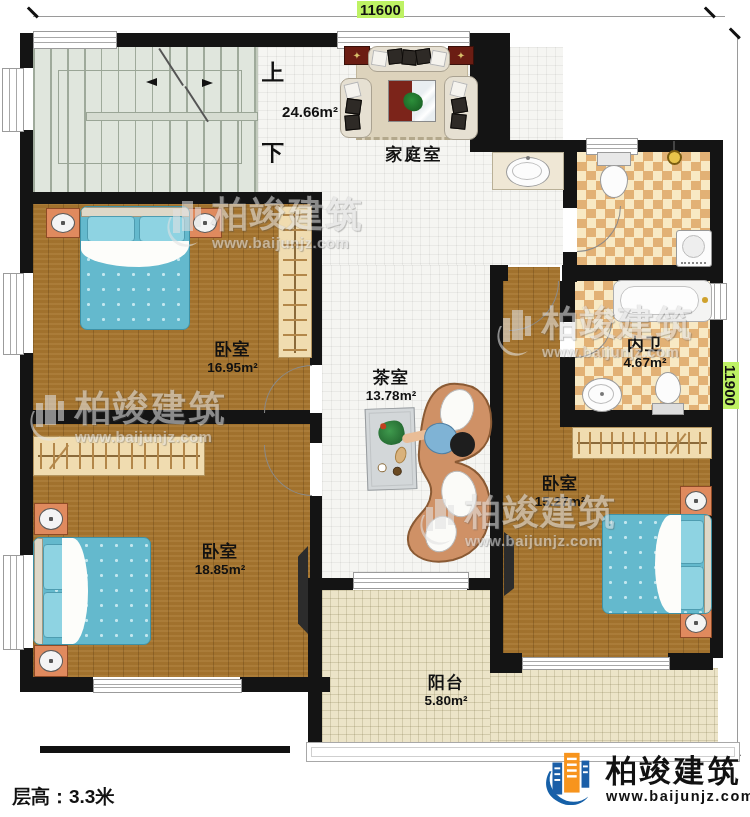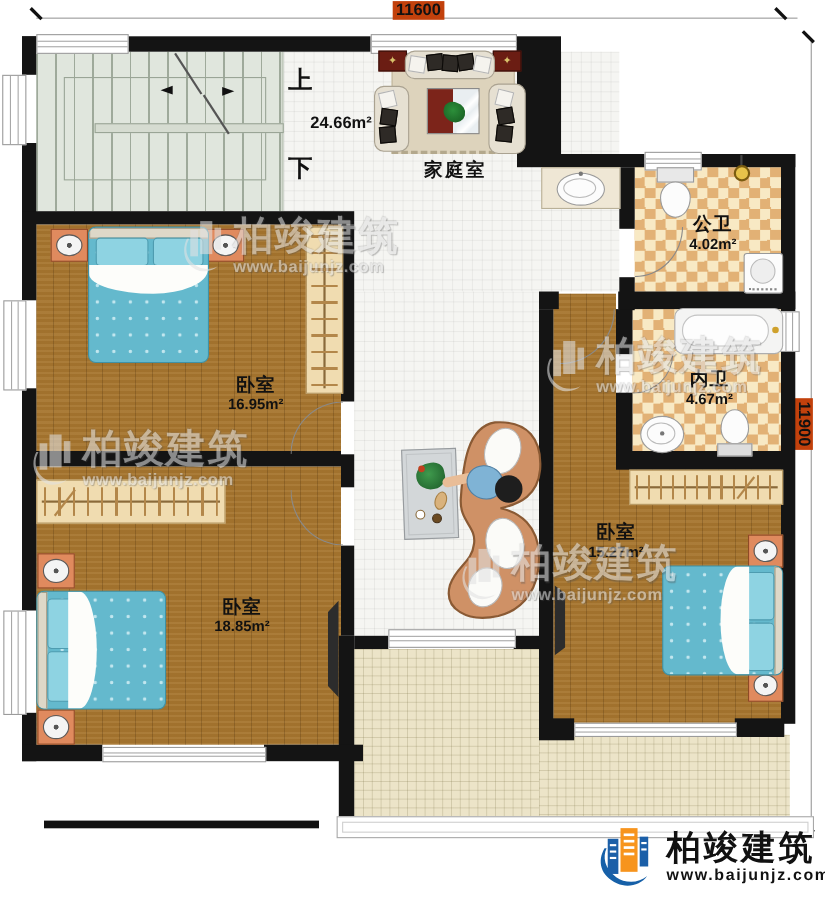"11600" .dimtext { background: #c2410c -> #bef264 }
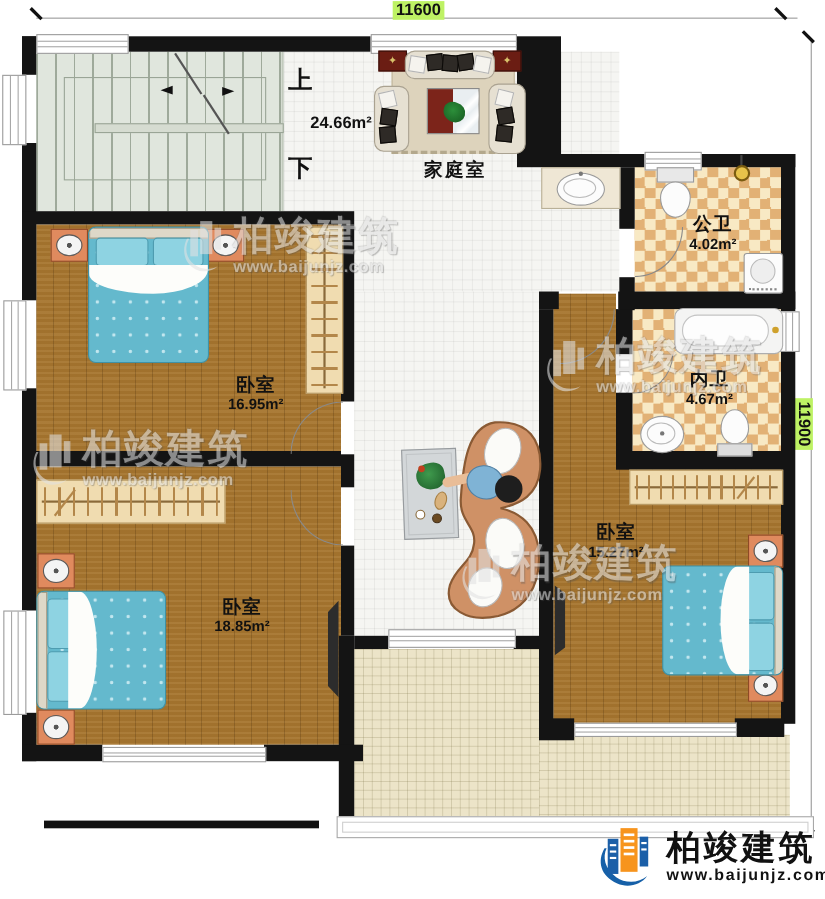"公卫" div.label { html: <div> <div>公卫</div> <div>4.02m²</div> </div> -> none }
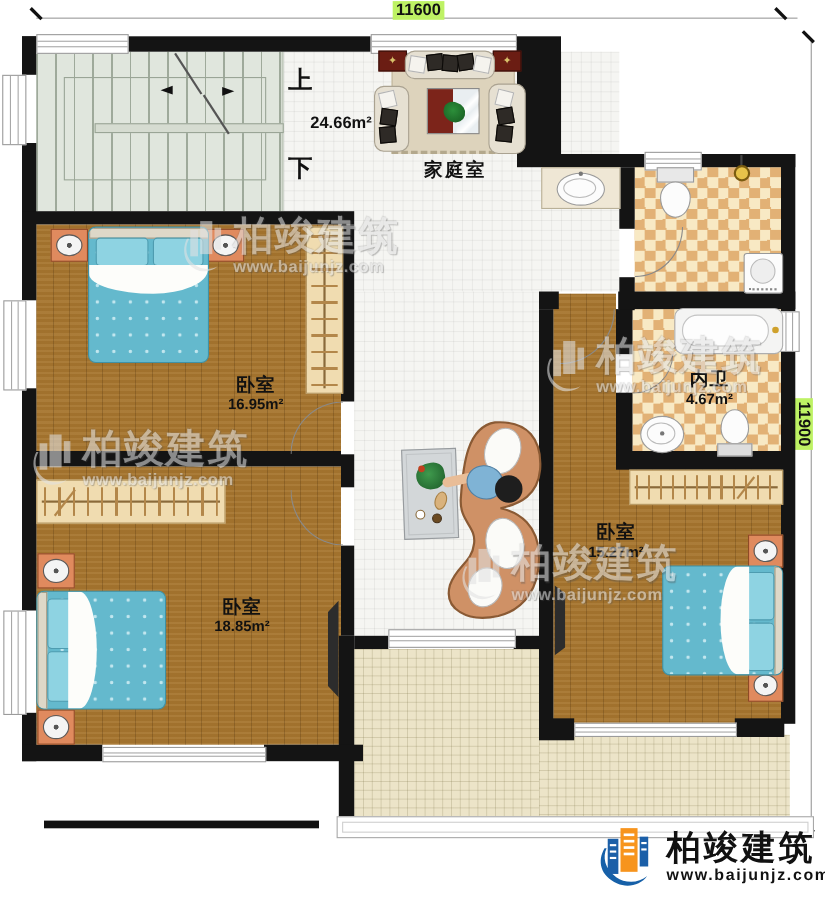"茶室" div.label { html: none -> <div> <div>茶室</div> <div>13.78m²</div> </div> }
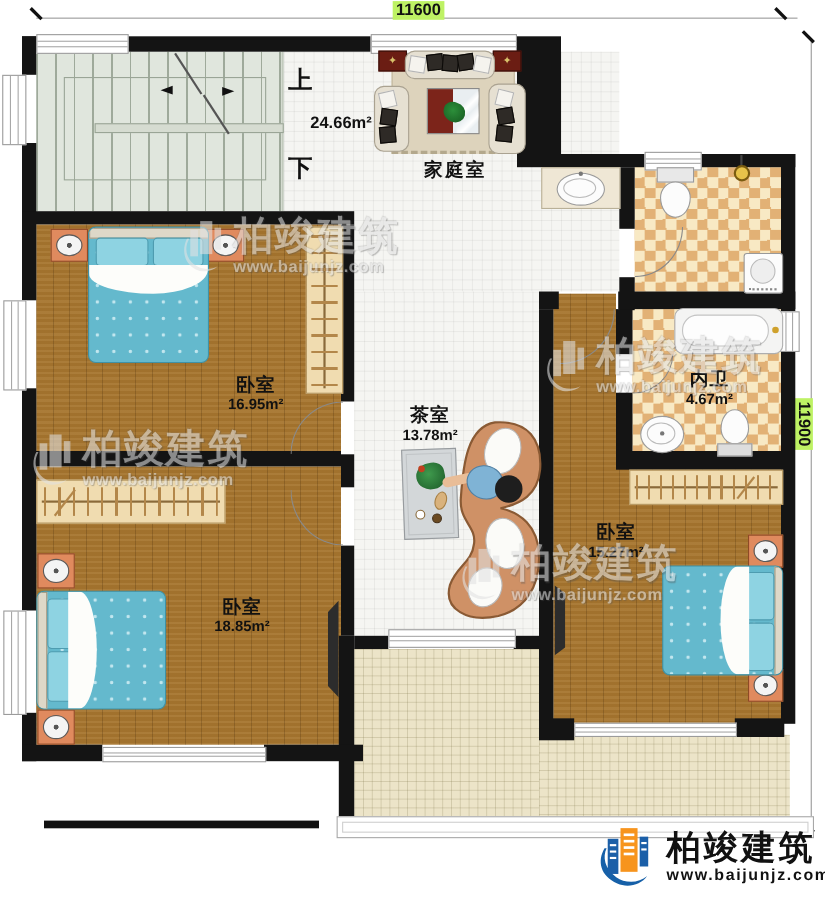"阳台" div.label { html: none -> <div> <div>阳台</div> <div>5.80m²</div> </div> }
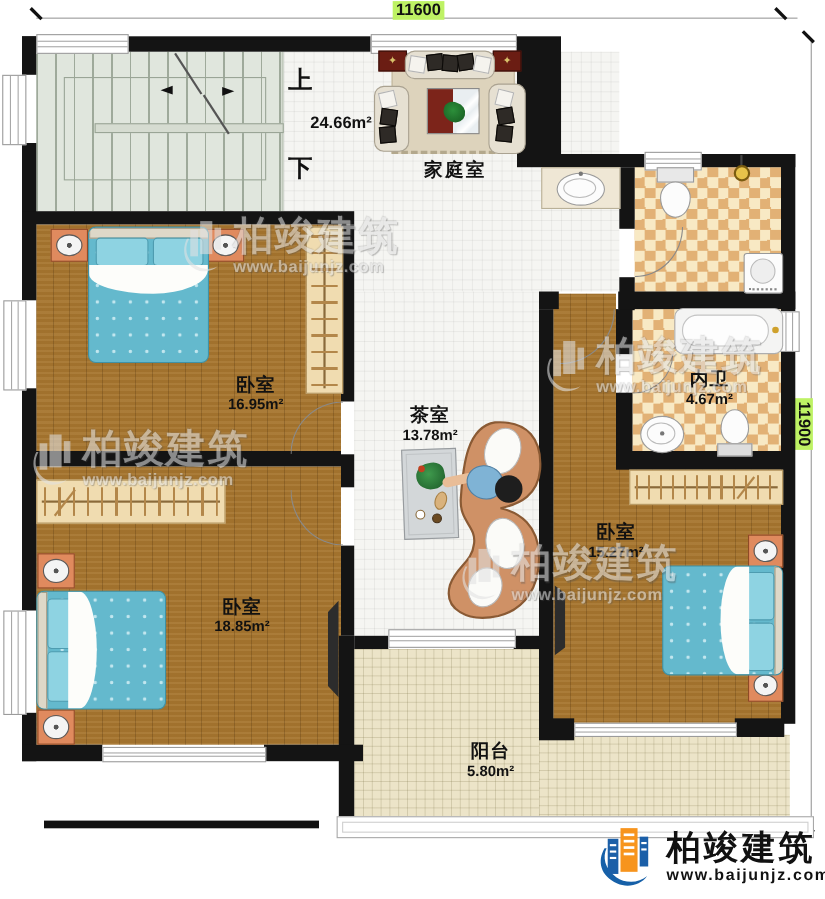"层高：3.3米" div.abs { html: none -> <div> <span>层高：</span><span>3.3米</span> </div> }
